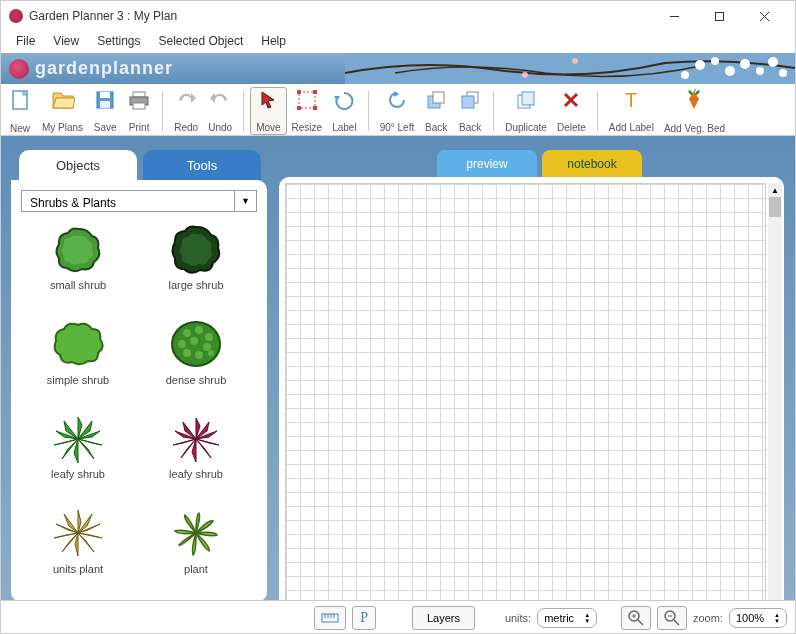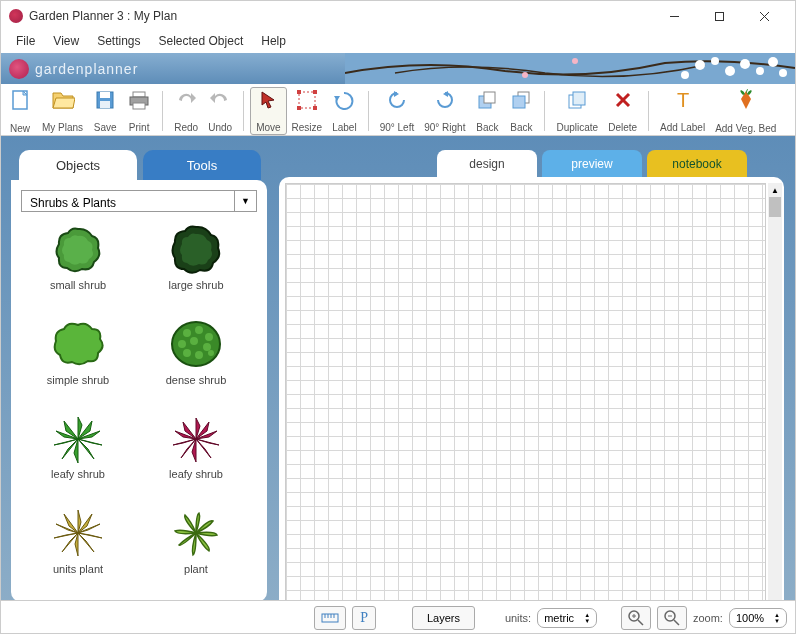"gardenplanner" .brand-band .brand-text { font-size: 14px -> 18px; font-weight: 400 -> 700 }
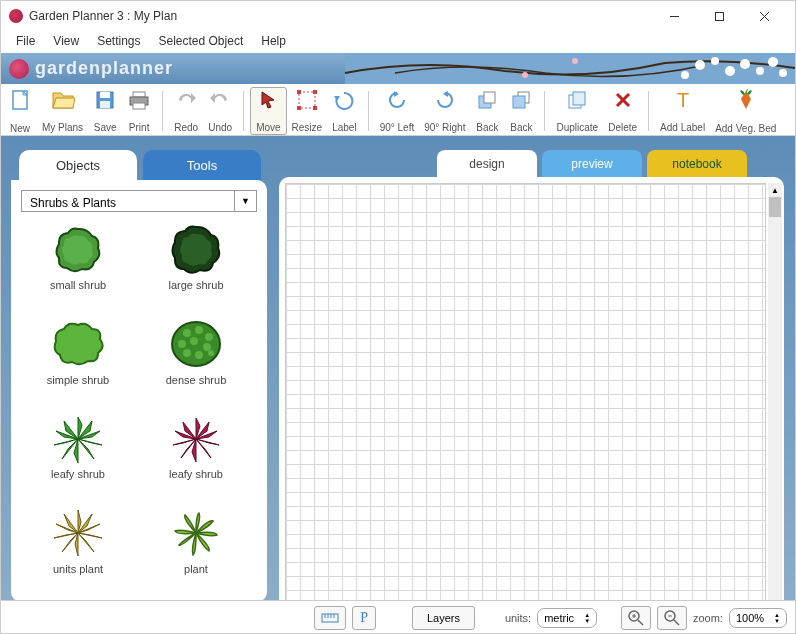"90° Right" div.tool-btn { html: <div> <div> <svg> <path></path> <polygon></polygon> </svg> </div> <div>90° Right</div> </div> -> none }
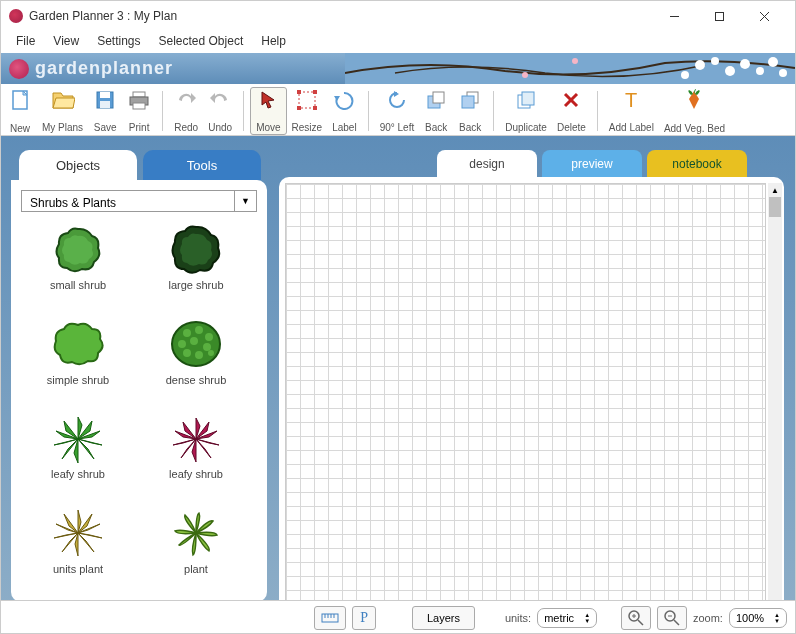"design" div.canvas-tab { html: <div>design</div> -> none }
